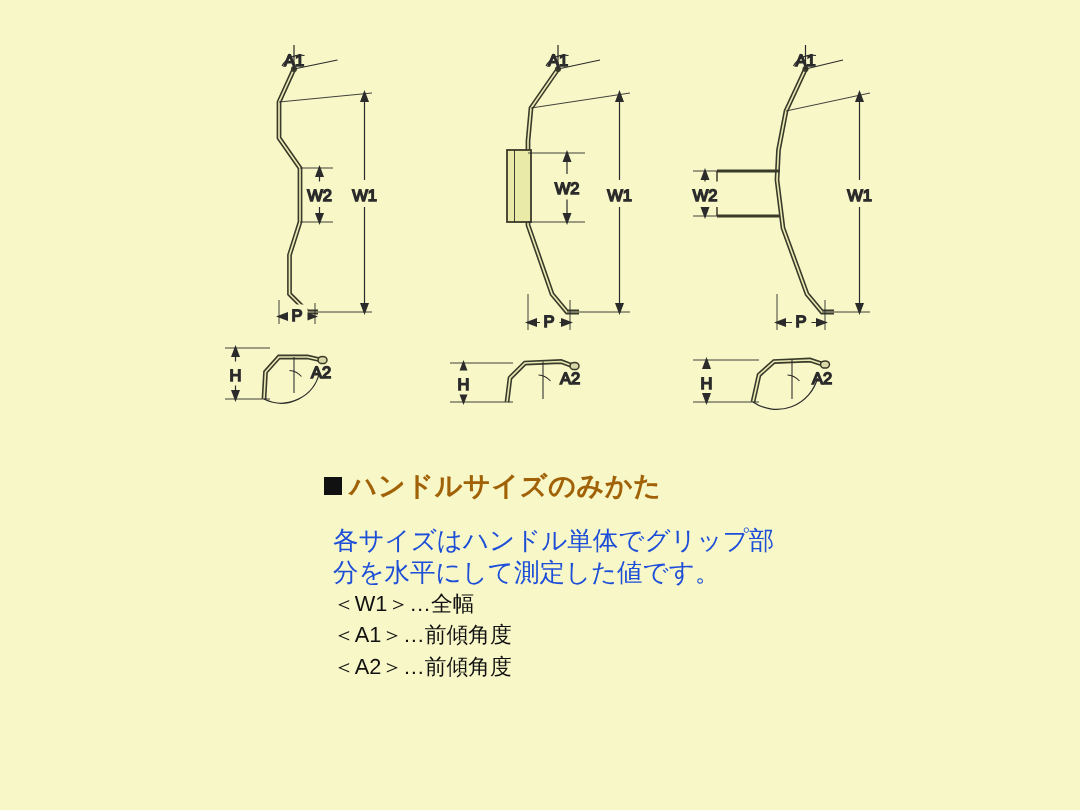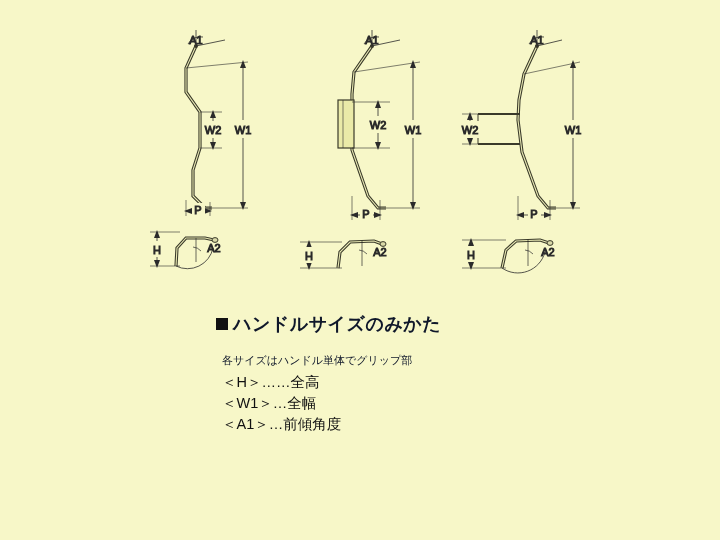"ハンドルサイズのみかた" .heading { color: #0f172a -> #a16207 }
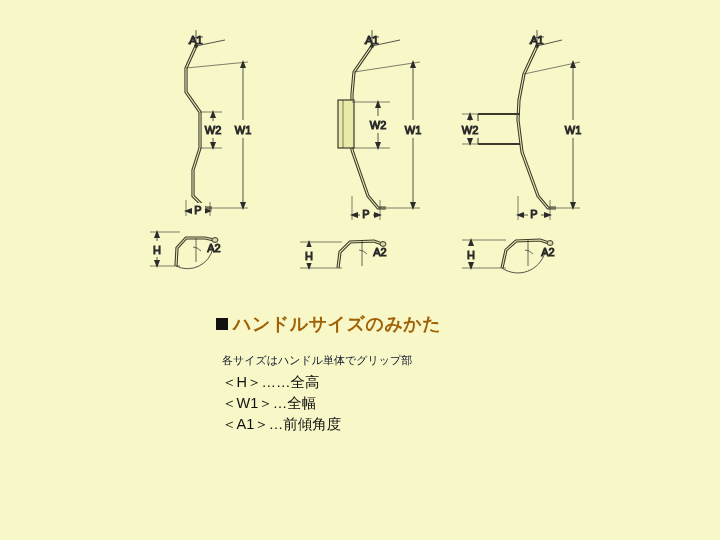"各サイズはハンドル単体でグリップ部" .body-lines div { color: #0f172a -> #1d4ed8; font-size: 11px -> 17px }
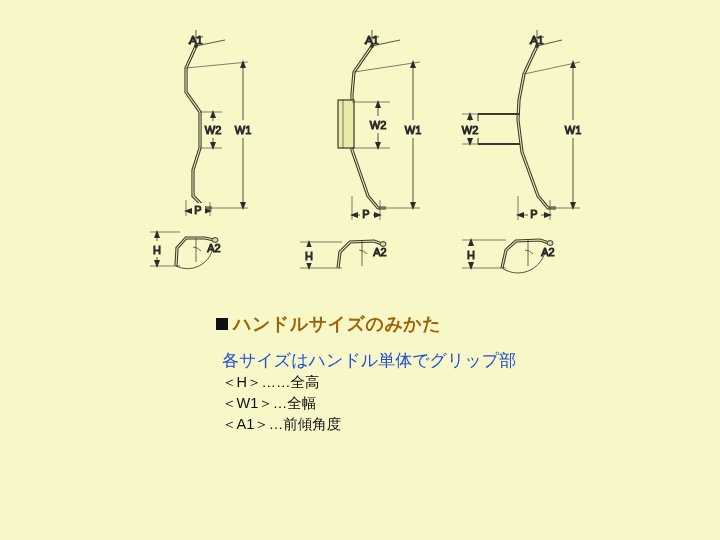"分を水平にして測定した値です。" div { html: none -> <div>分を水平にして測定した値です。</div> }
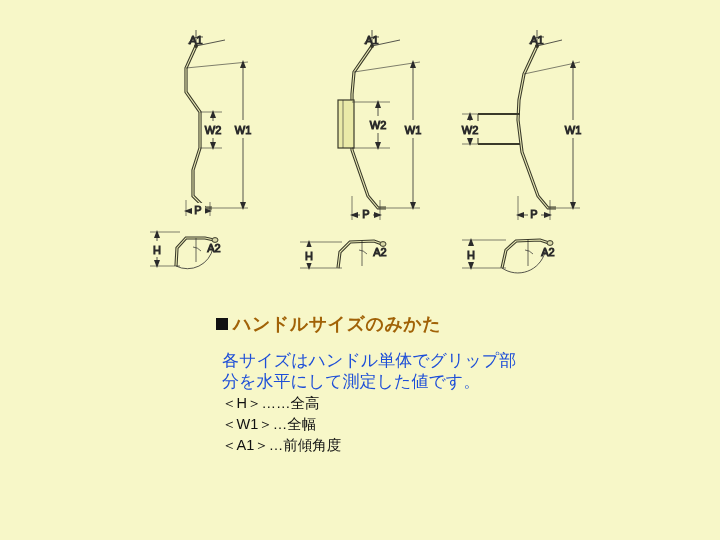"＜H＞……全高" div { html: <div>＜H＞……全高</div> -> none }
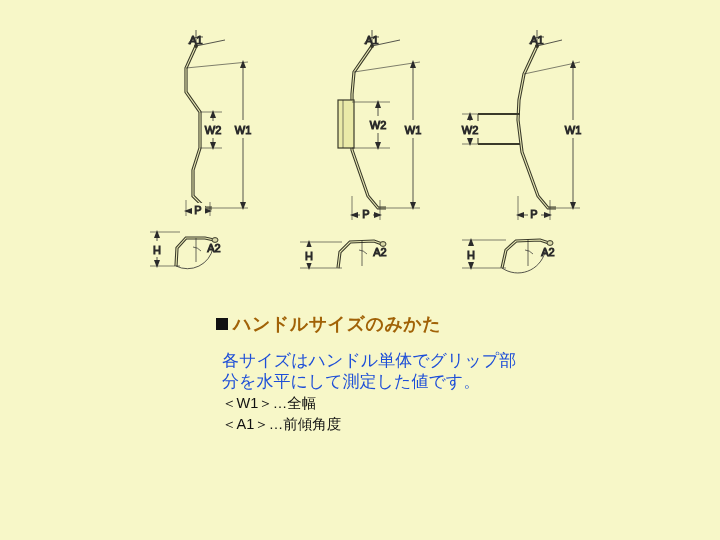"＜A2＞…前傾角度" div { html: none -> <div>＜A2＞…前傾角度</div> }
